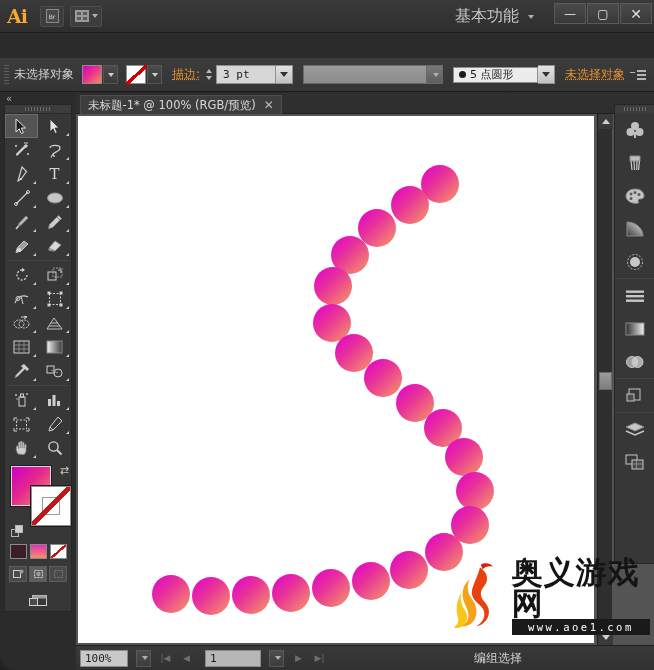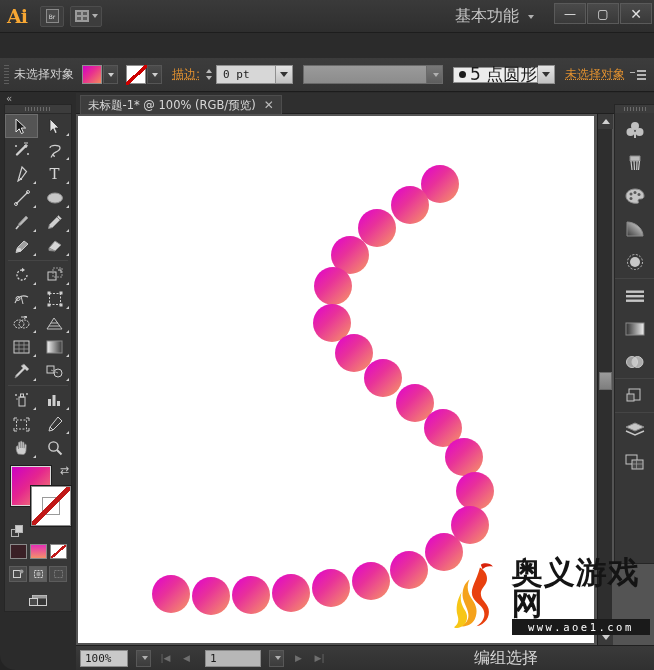"0 pt" div.num-field { text: 0 -> 3 }
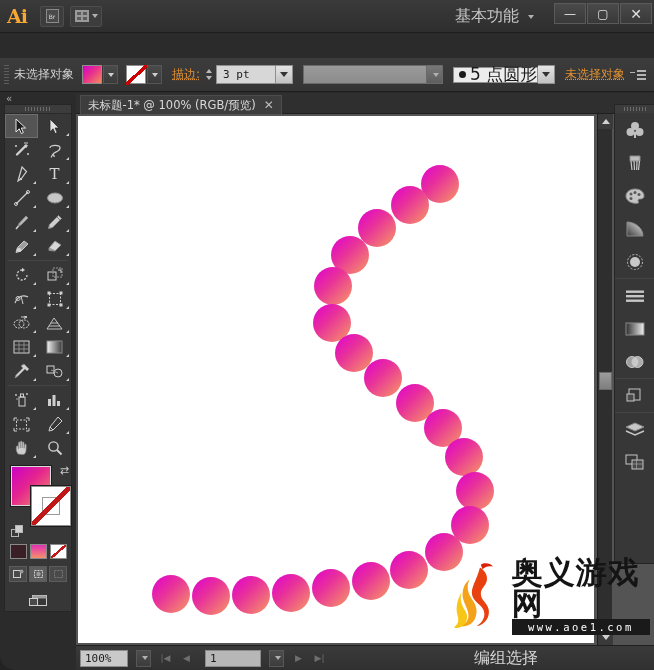"5 点圆形" .brush-field { font-size: 17px -> 11px }
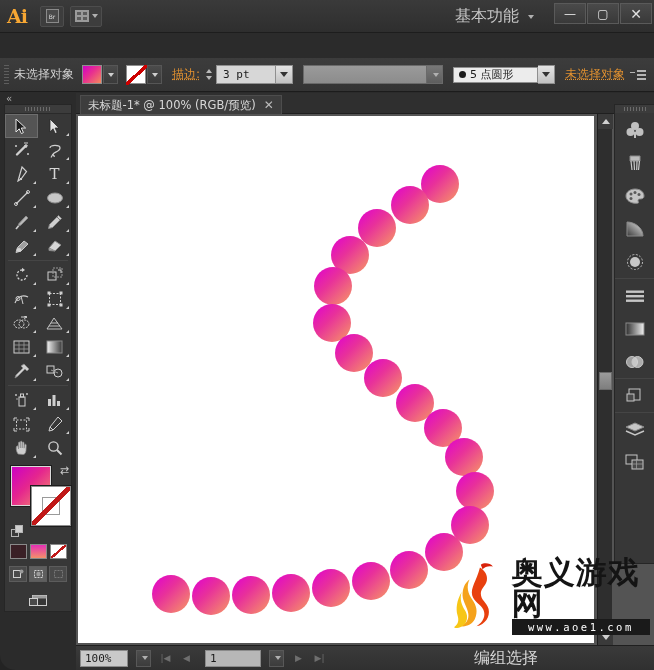"编组选择" .statustext { font-size: 16px -> 12px }
